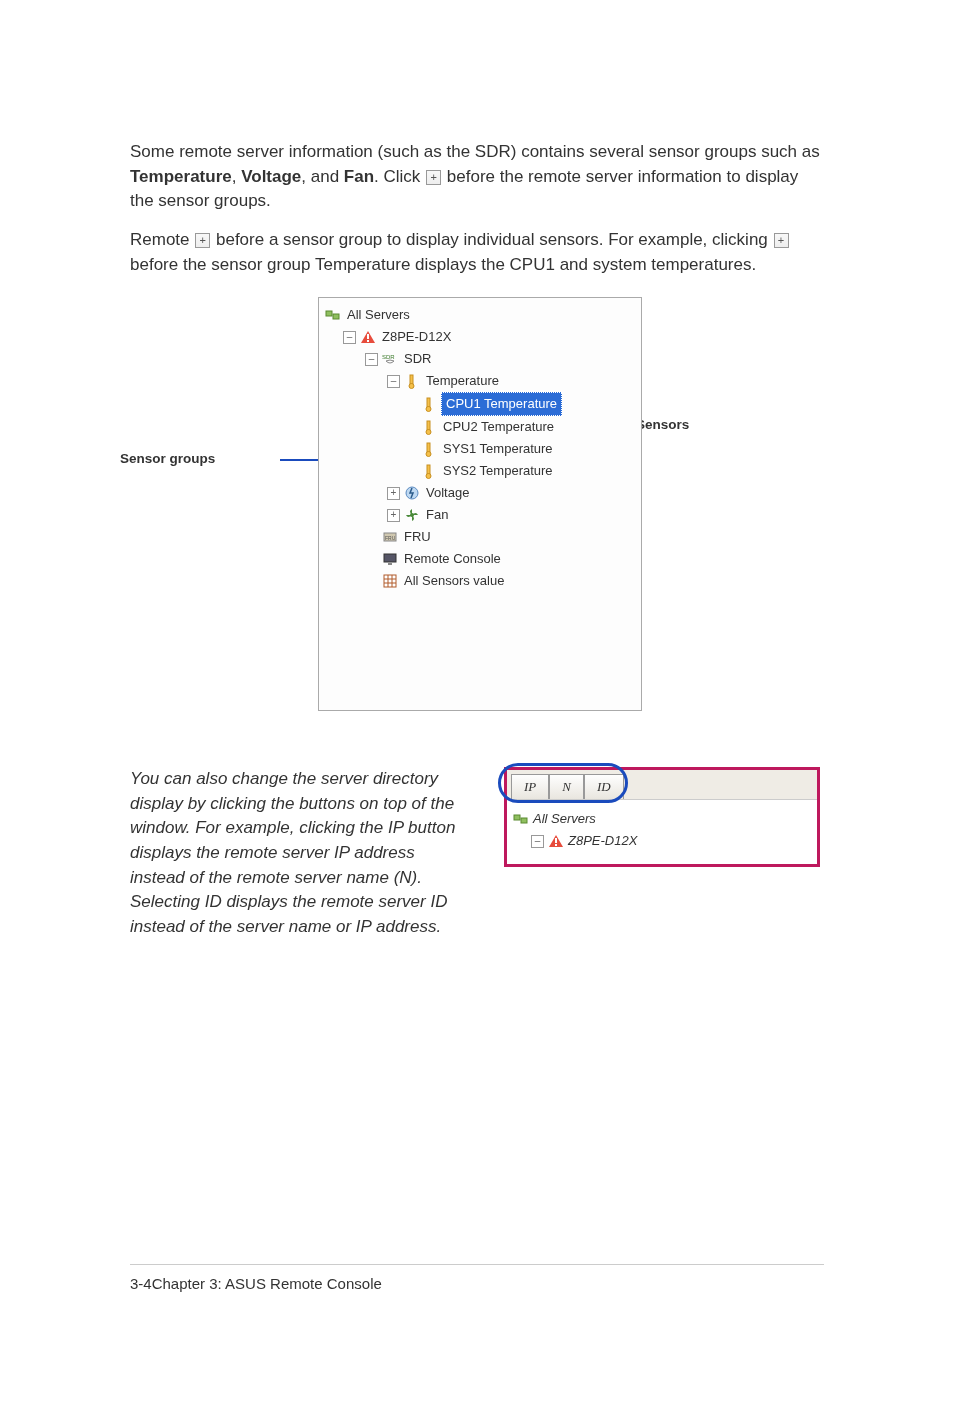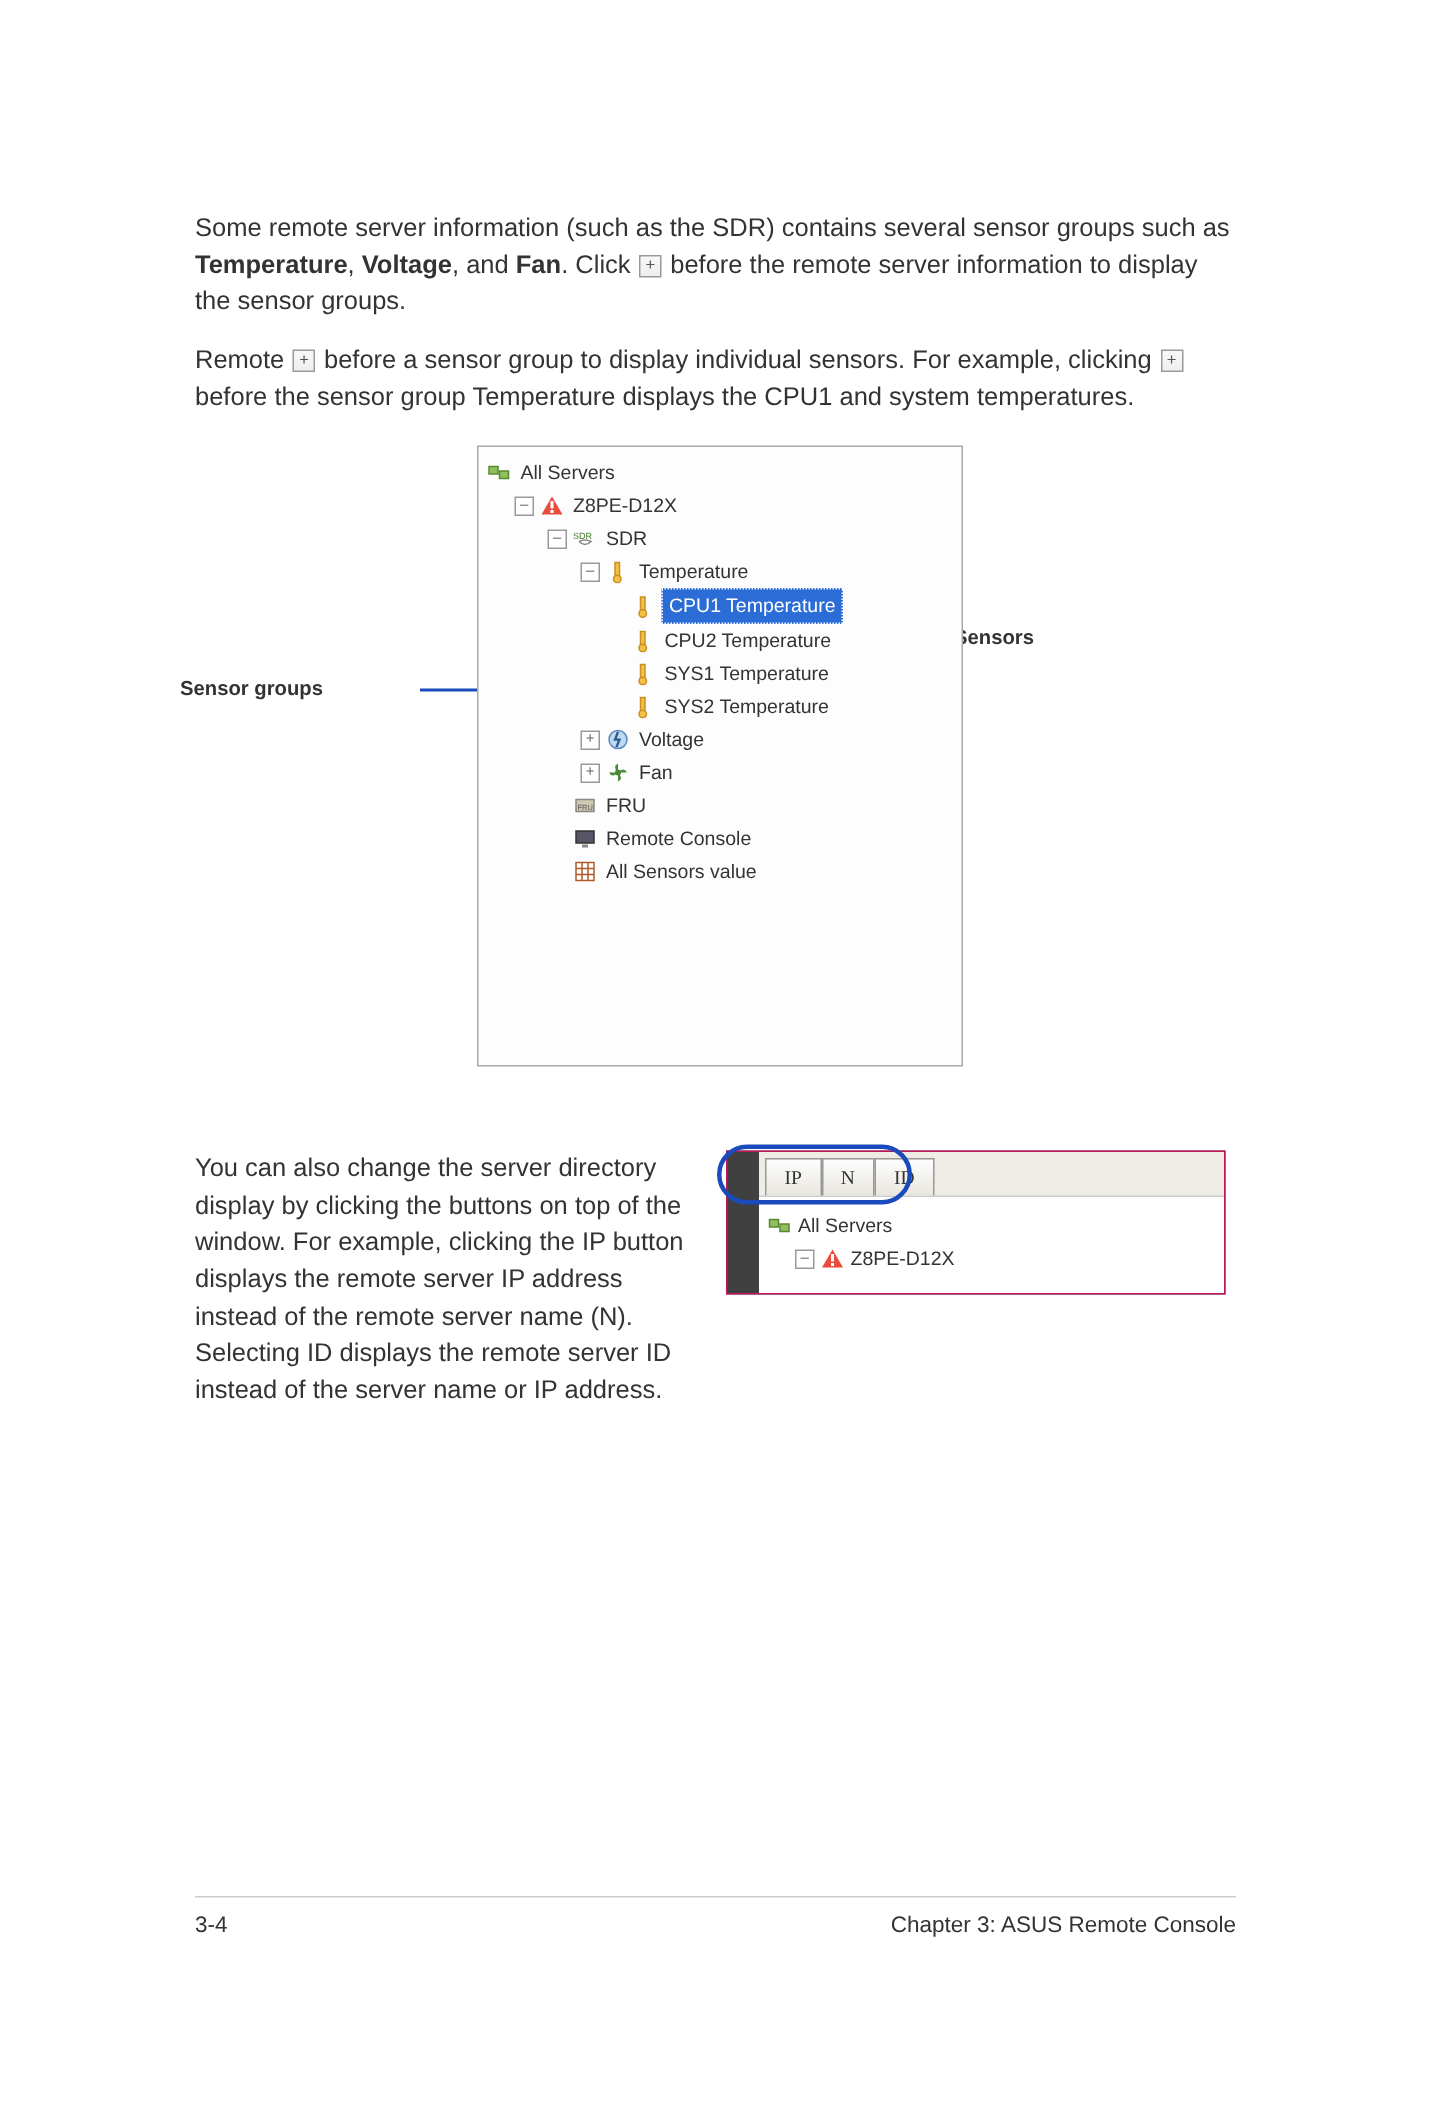"You can also change the" .bottom-flex { font-style: none -> italic; gap: 24px -> 44px }
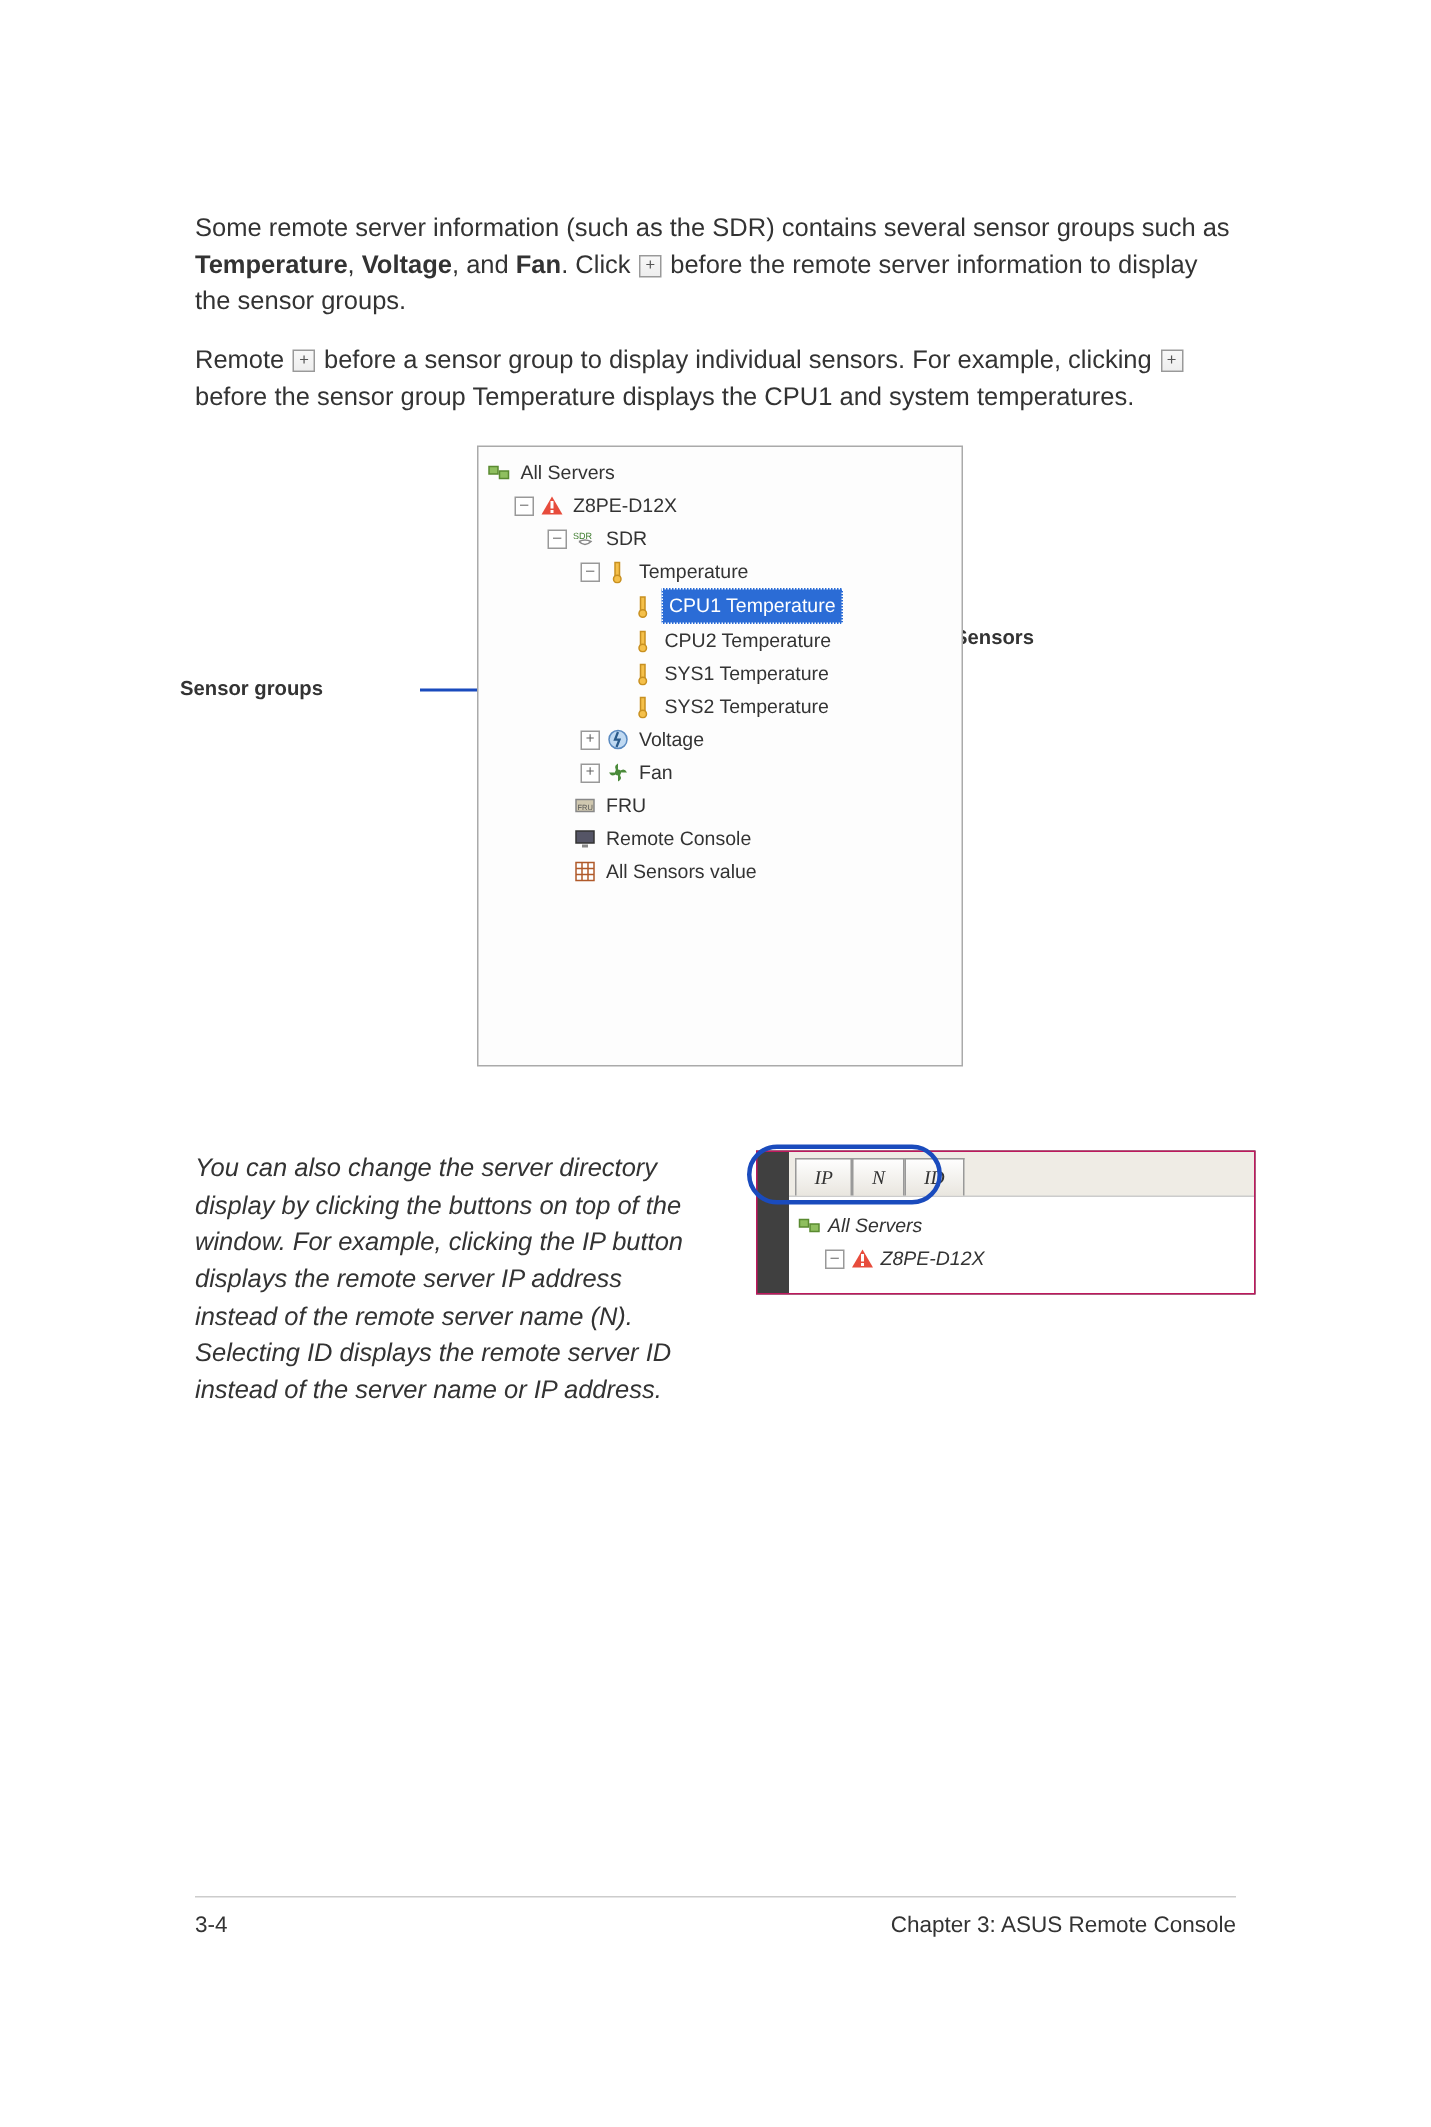"IP" .tab-panel { border: 1px solid #be185d -> 3px solid #be185d; padding-left: 21px -> none }
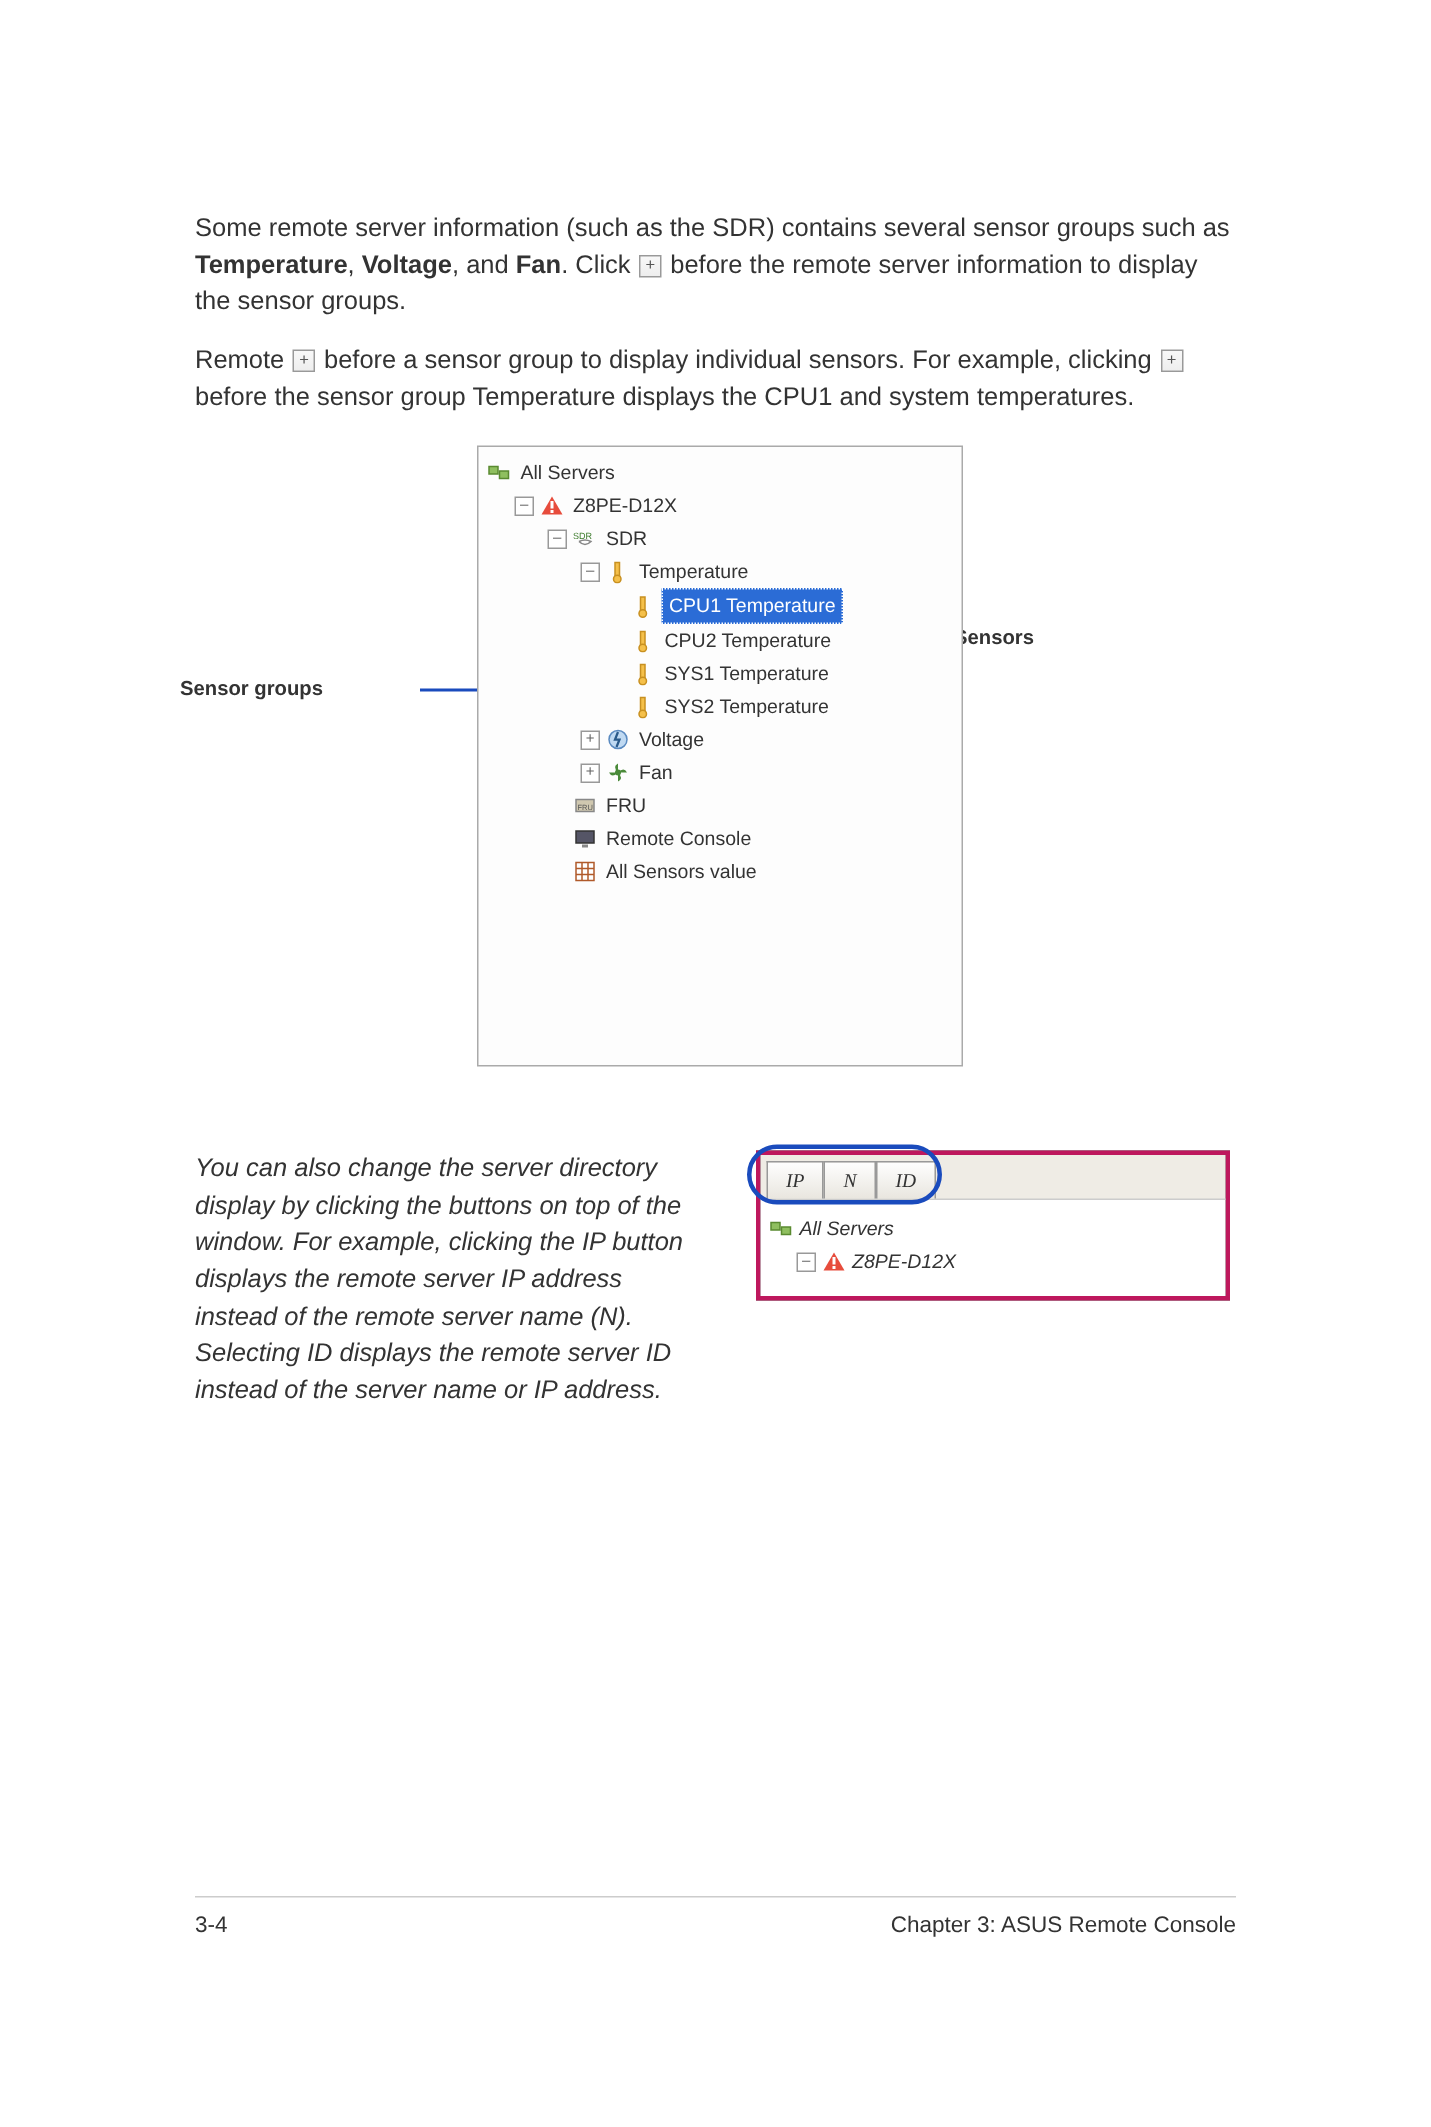"3-4" .footer { justify-content: space-between -> flex-start }
